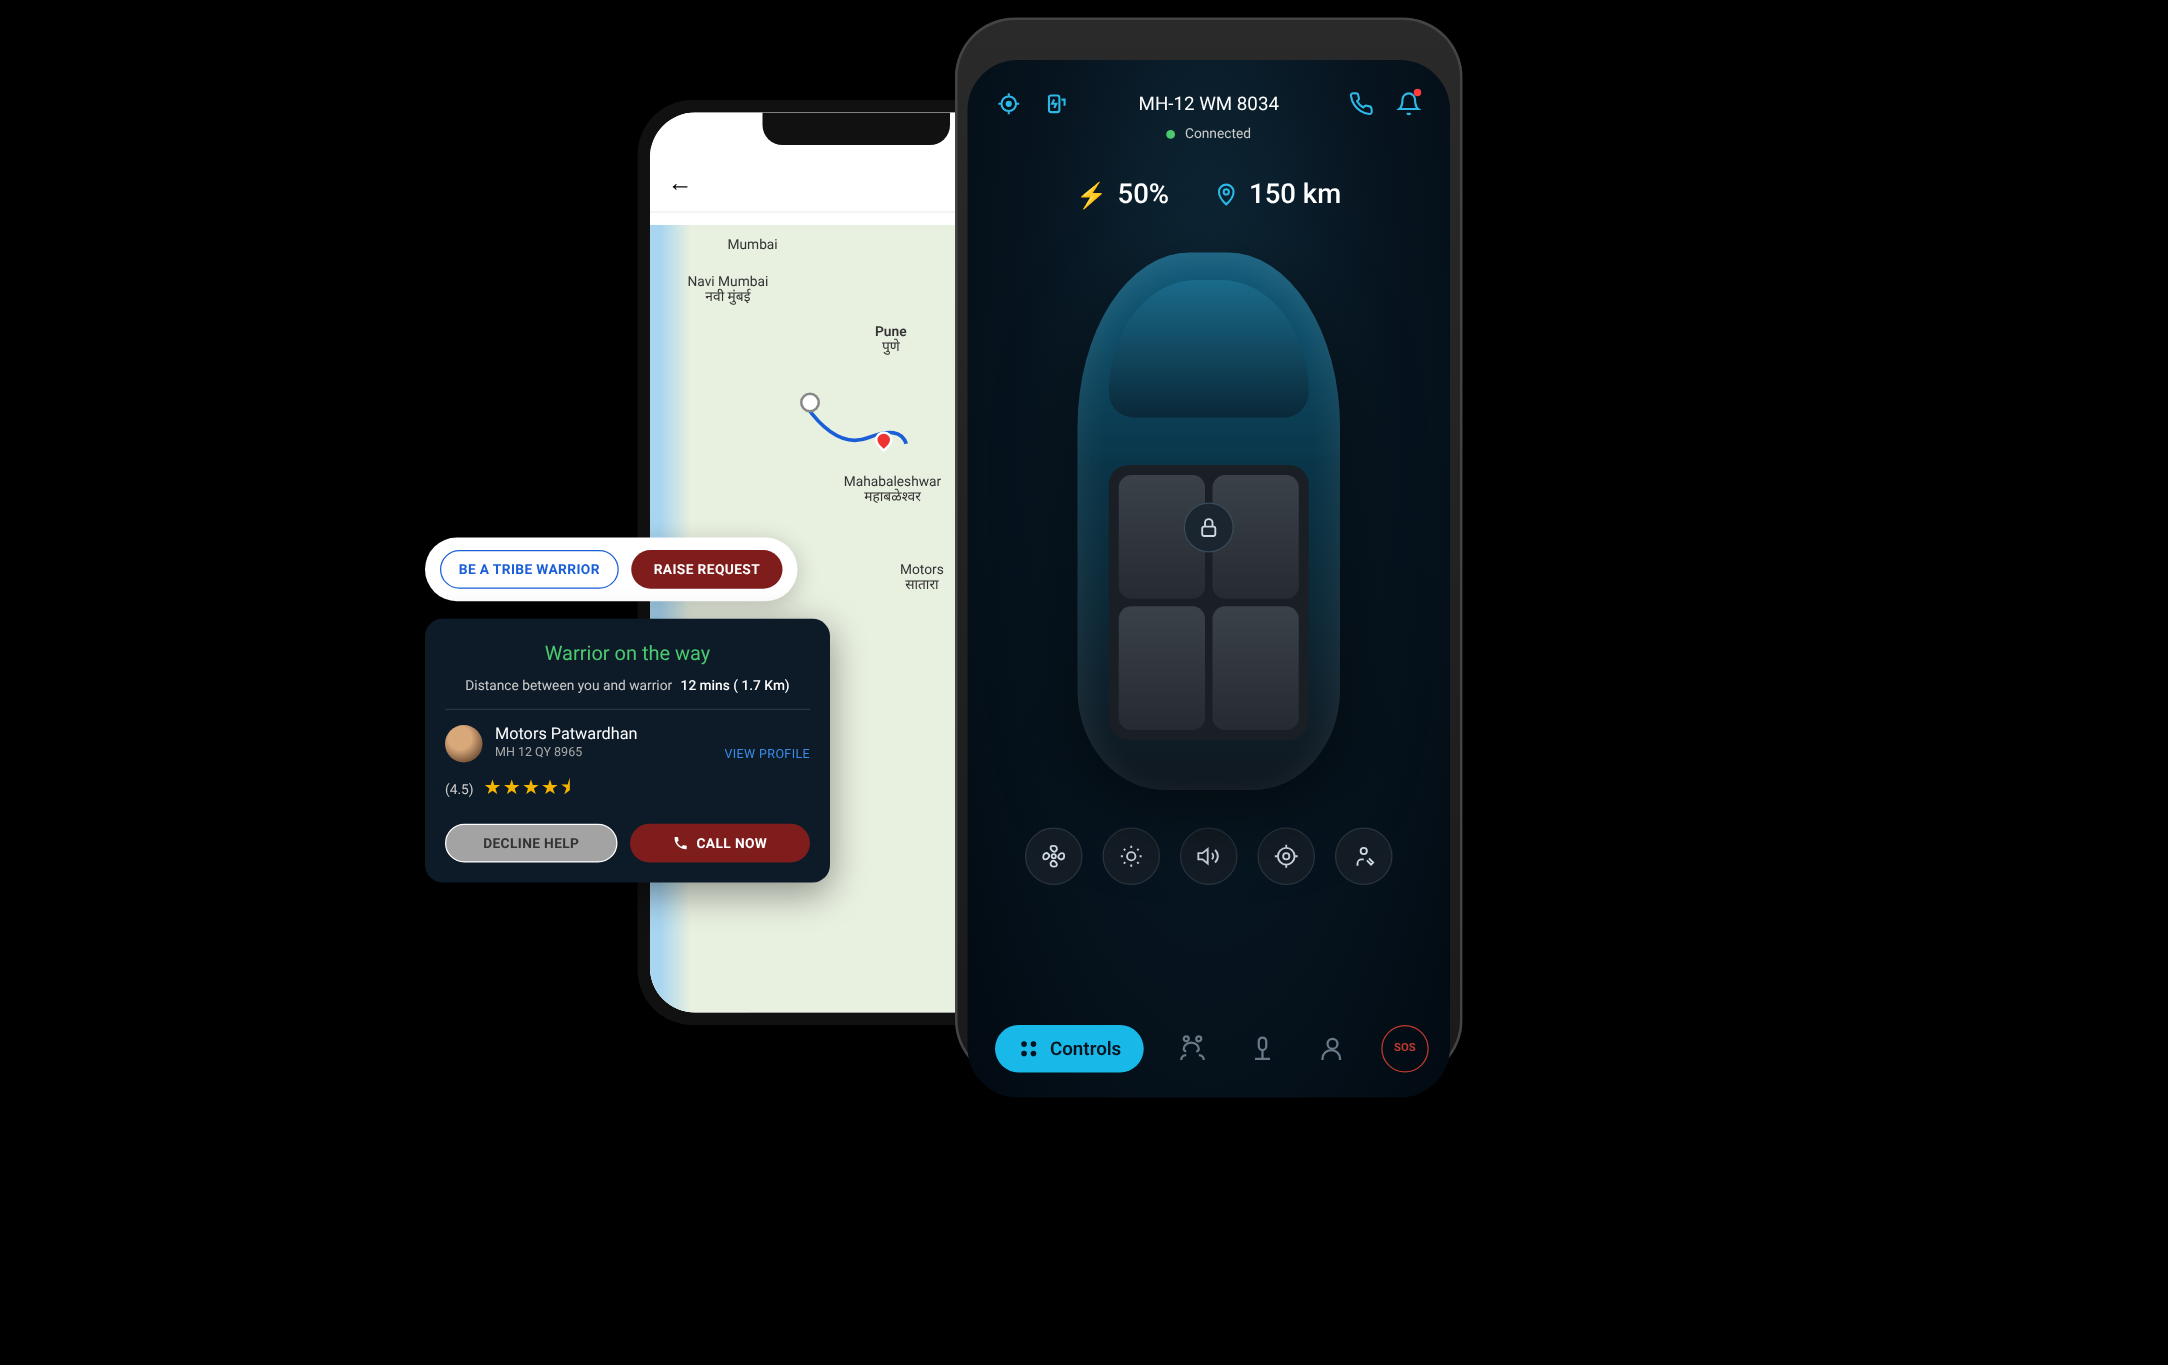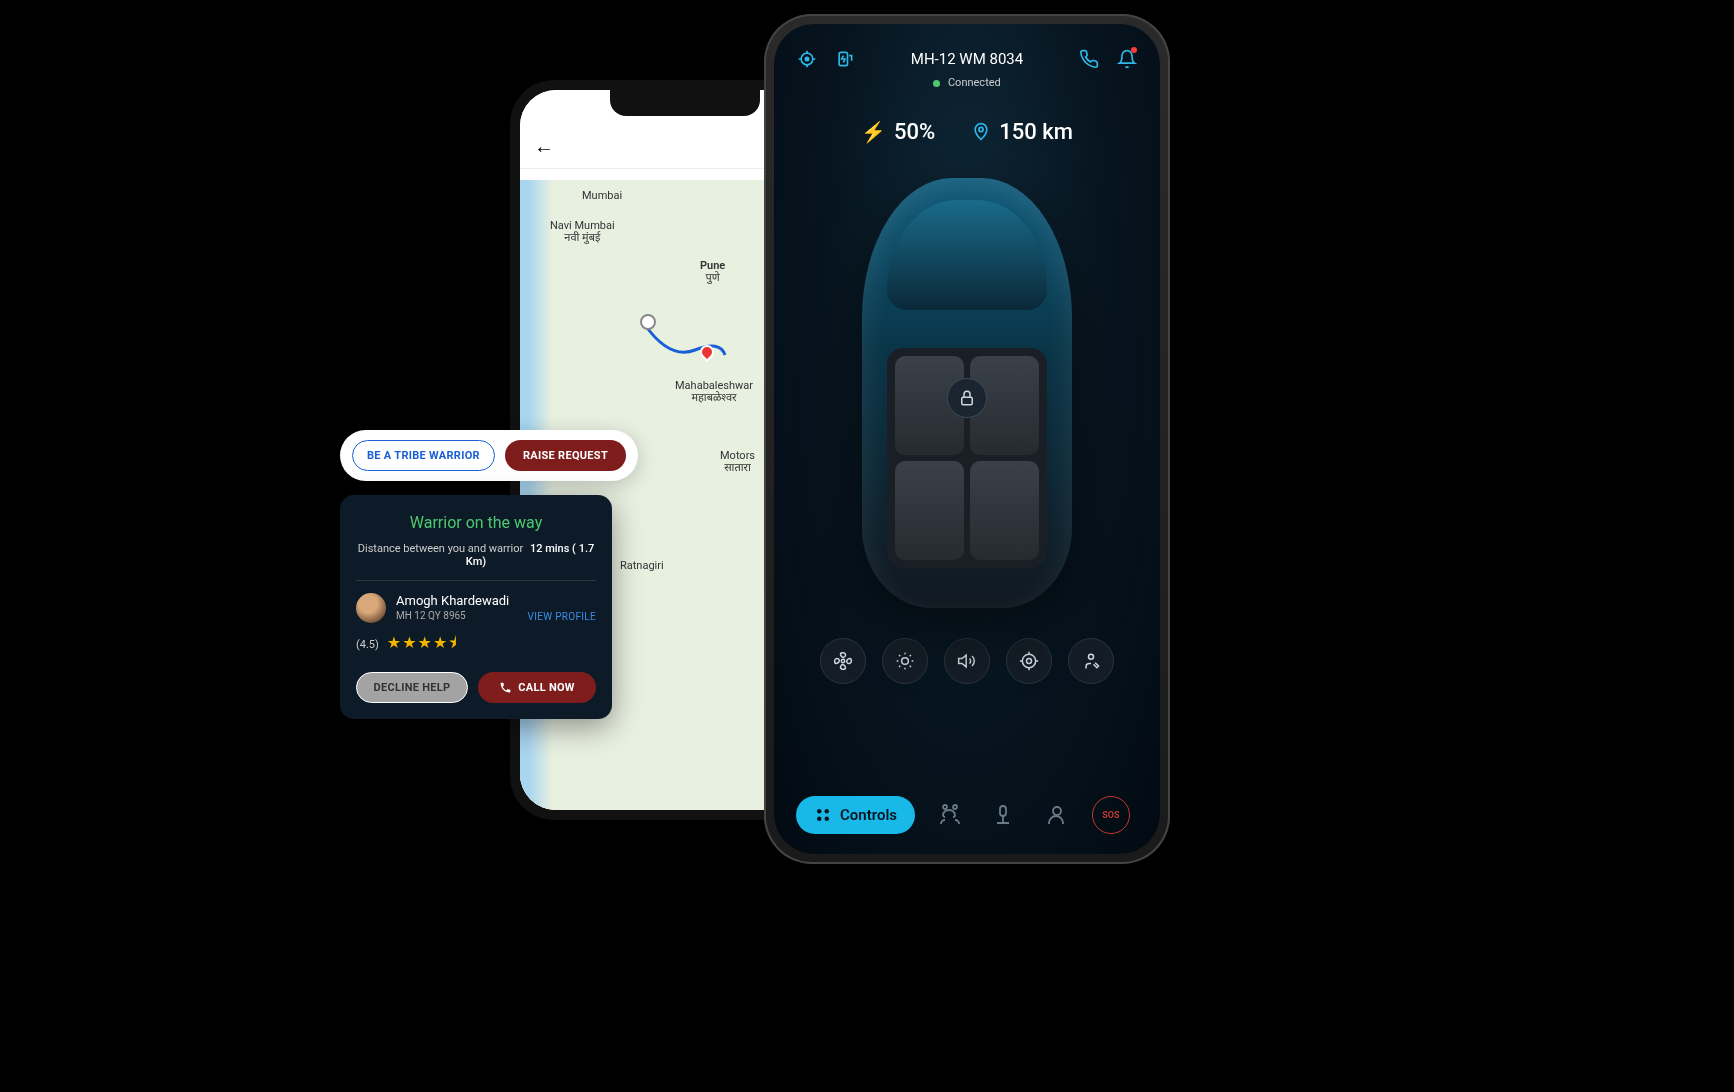"MH-12 WM 8034" .phone-front-screen { margin-top: none -> 24px }
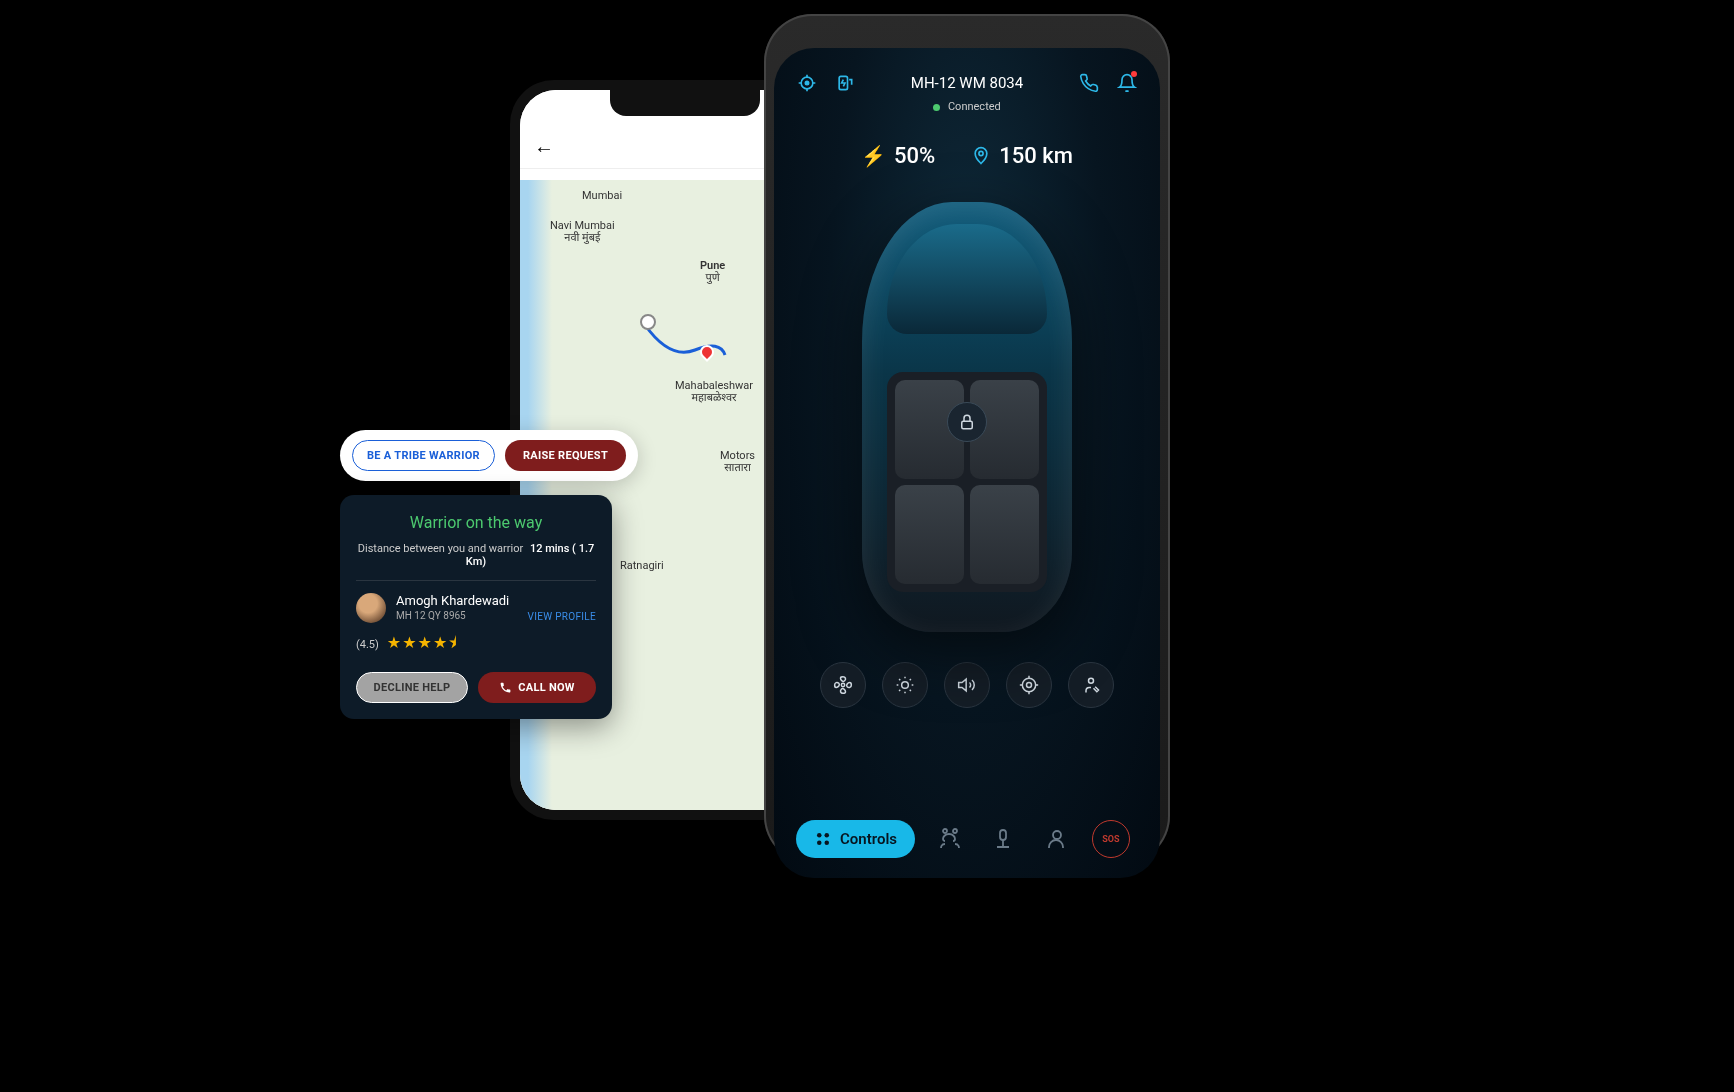"Warrior on the way" .warrior-card { width: 272px -> 324px }
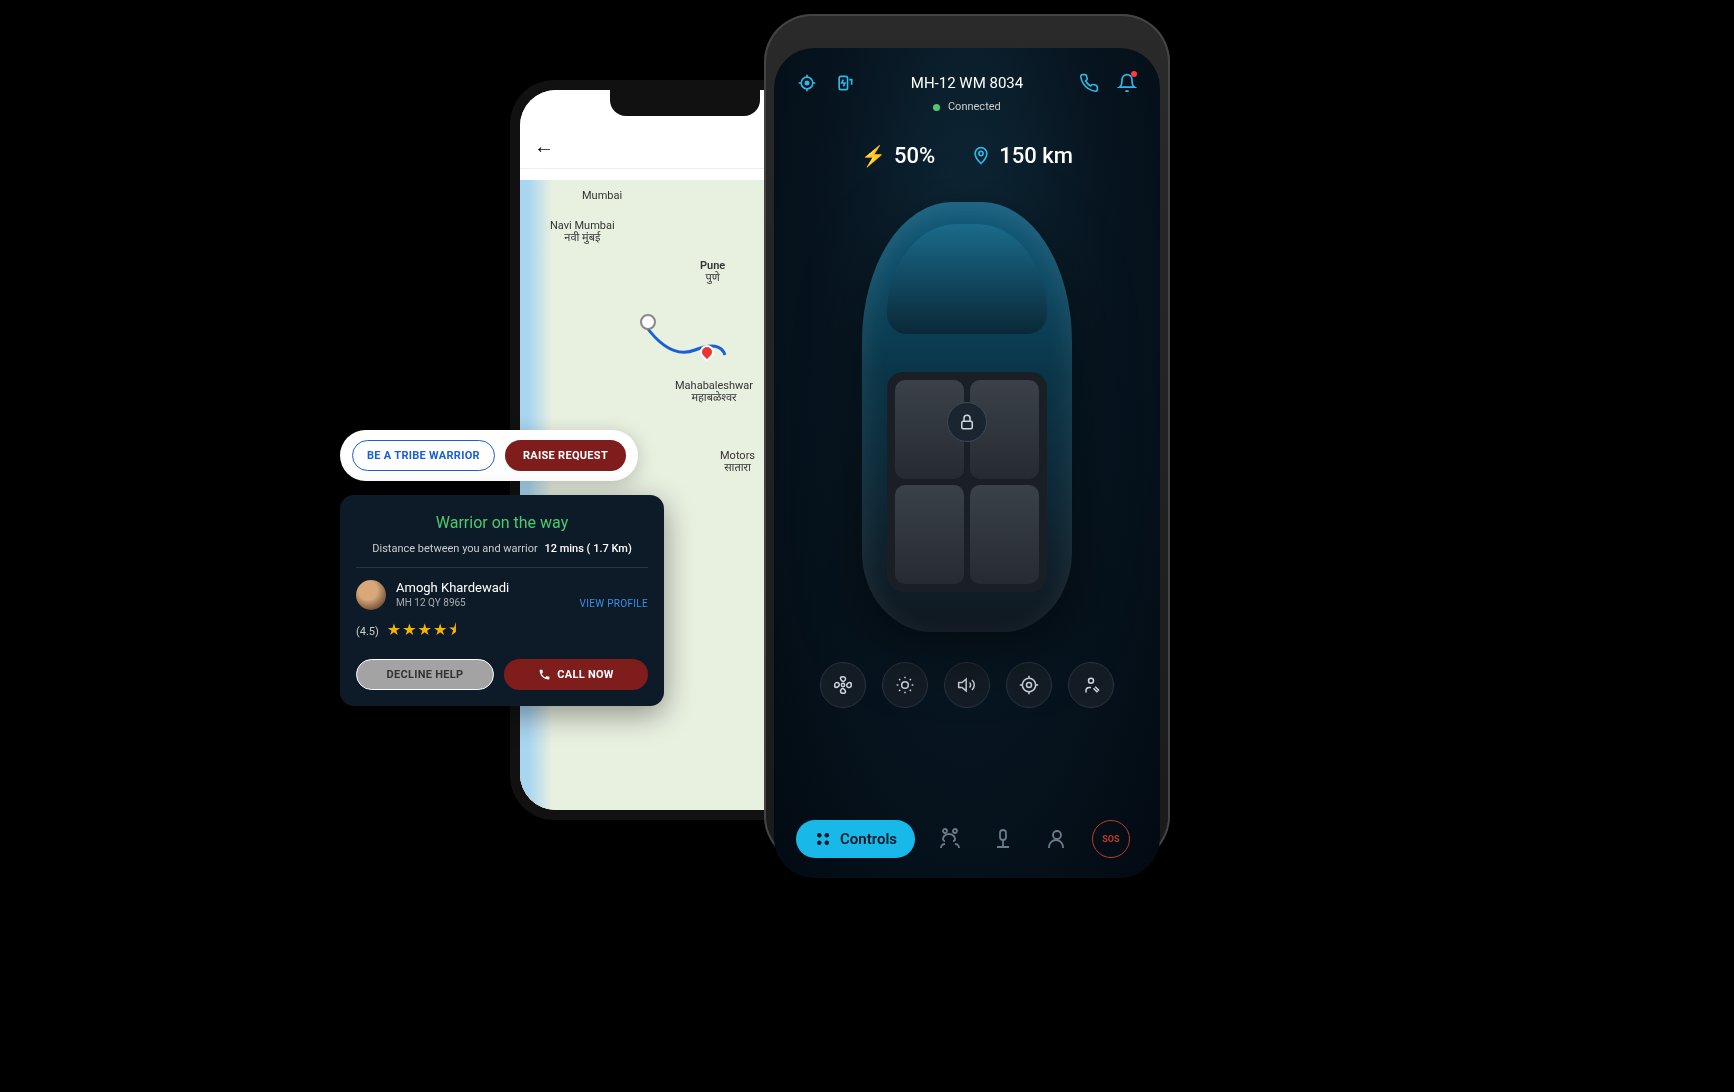"Amogh Khardewadi" div.profile-name { text: Amogh Khardewadi -> Motors Patwardhan }
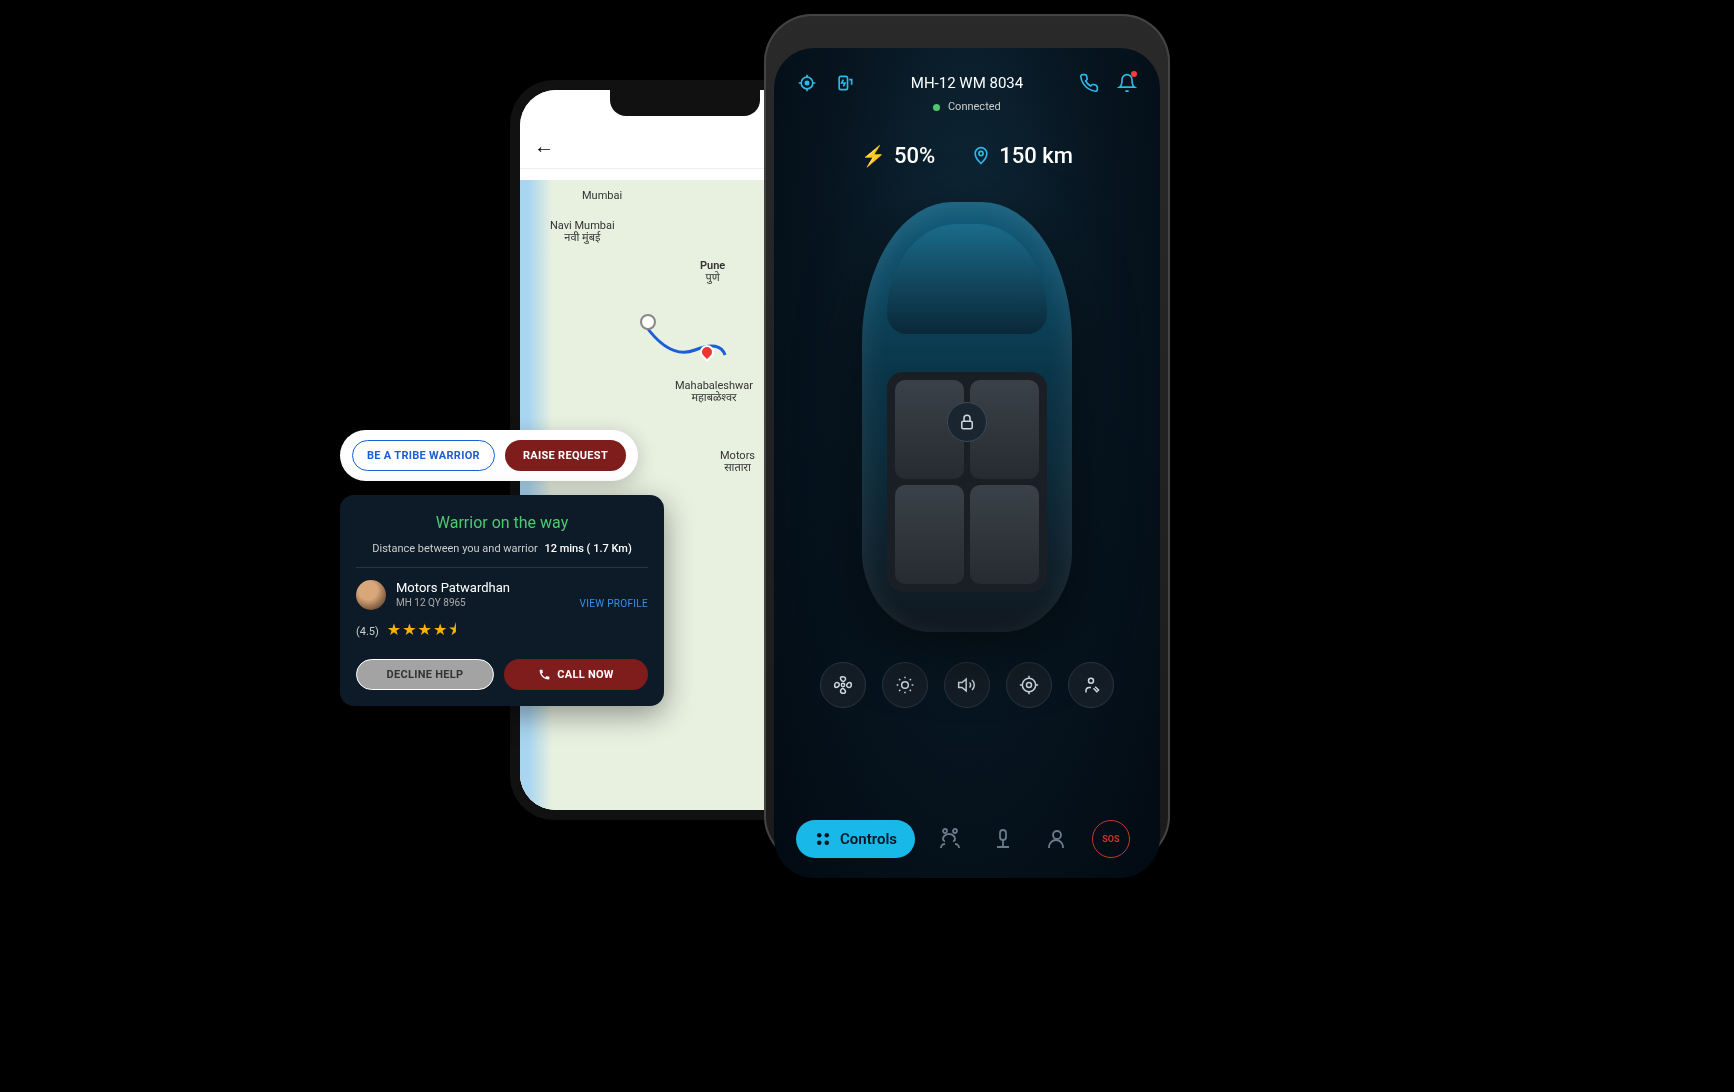"Controls" .bottom-nav { right: 22px -> 9px }
